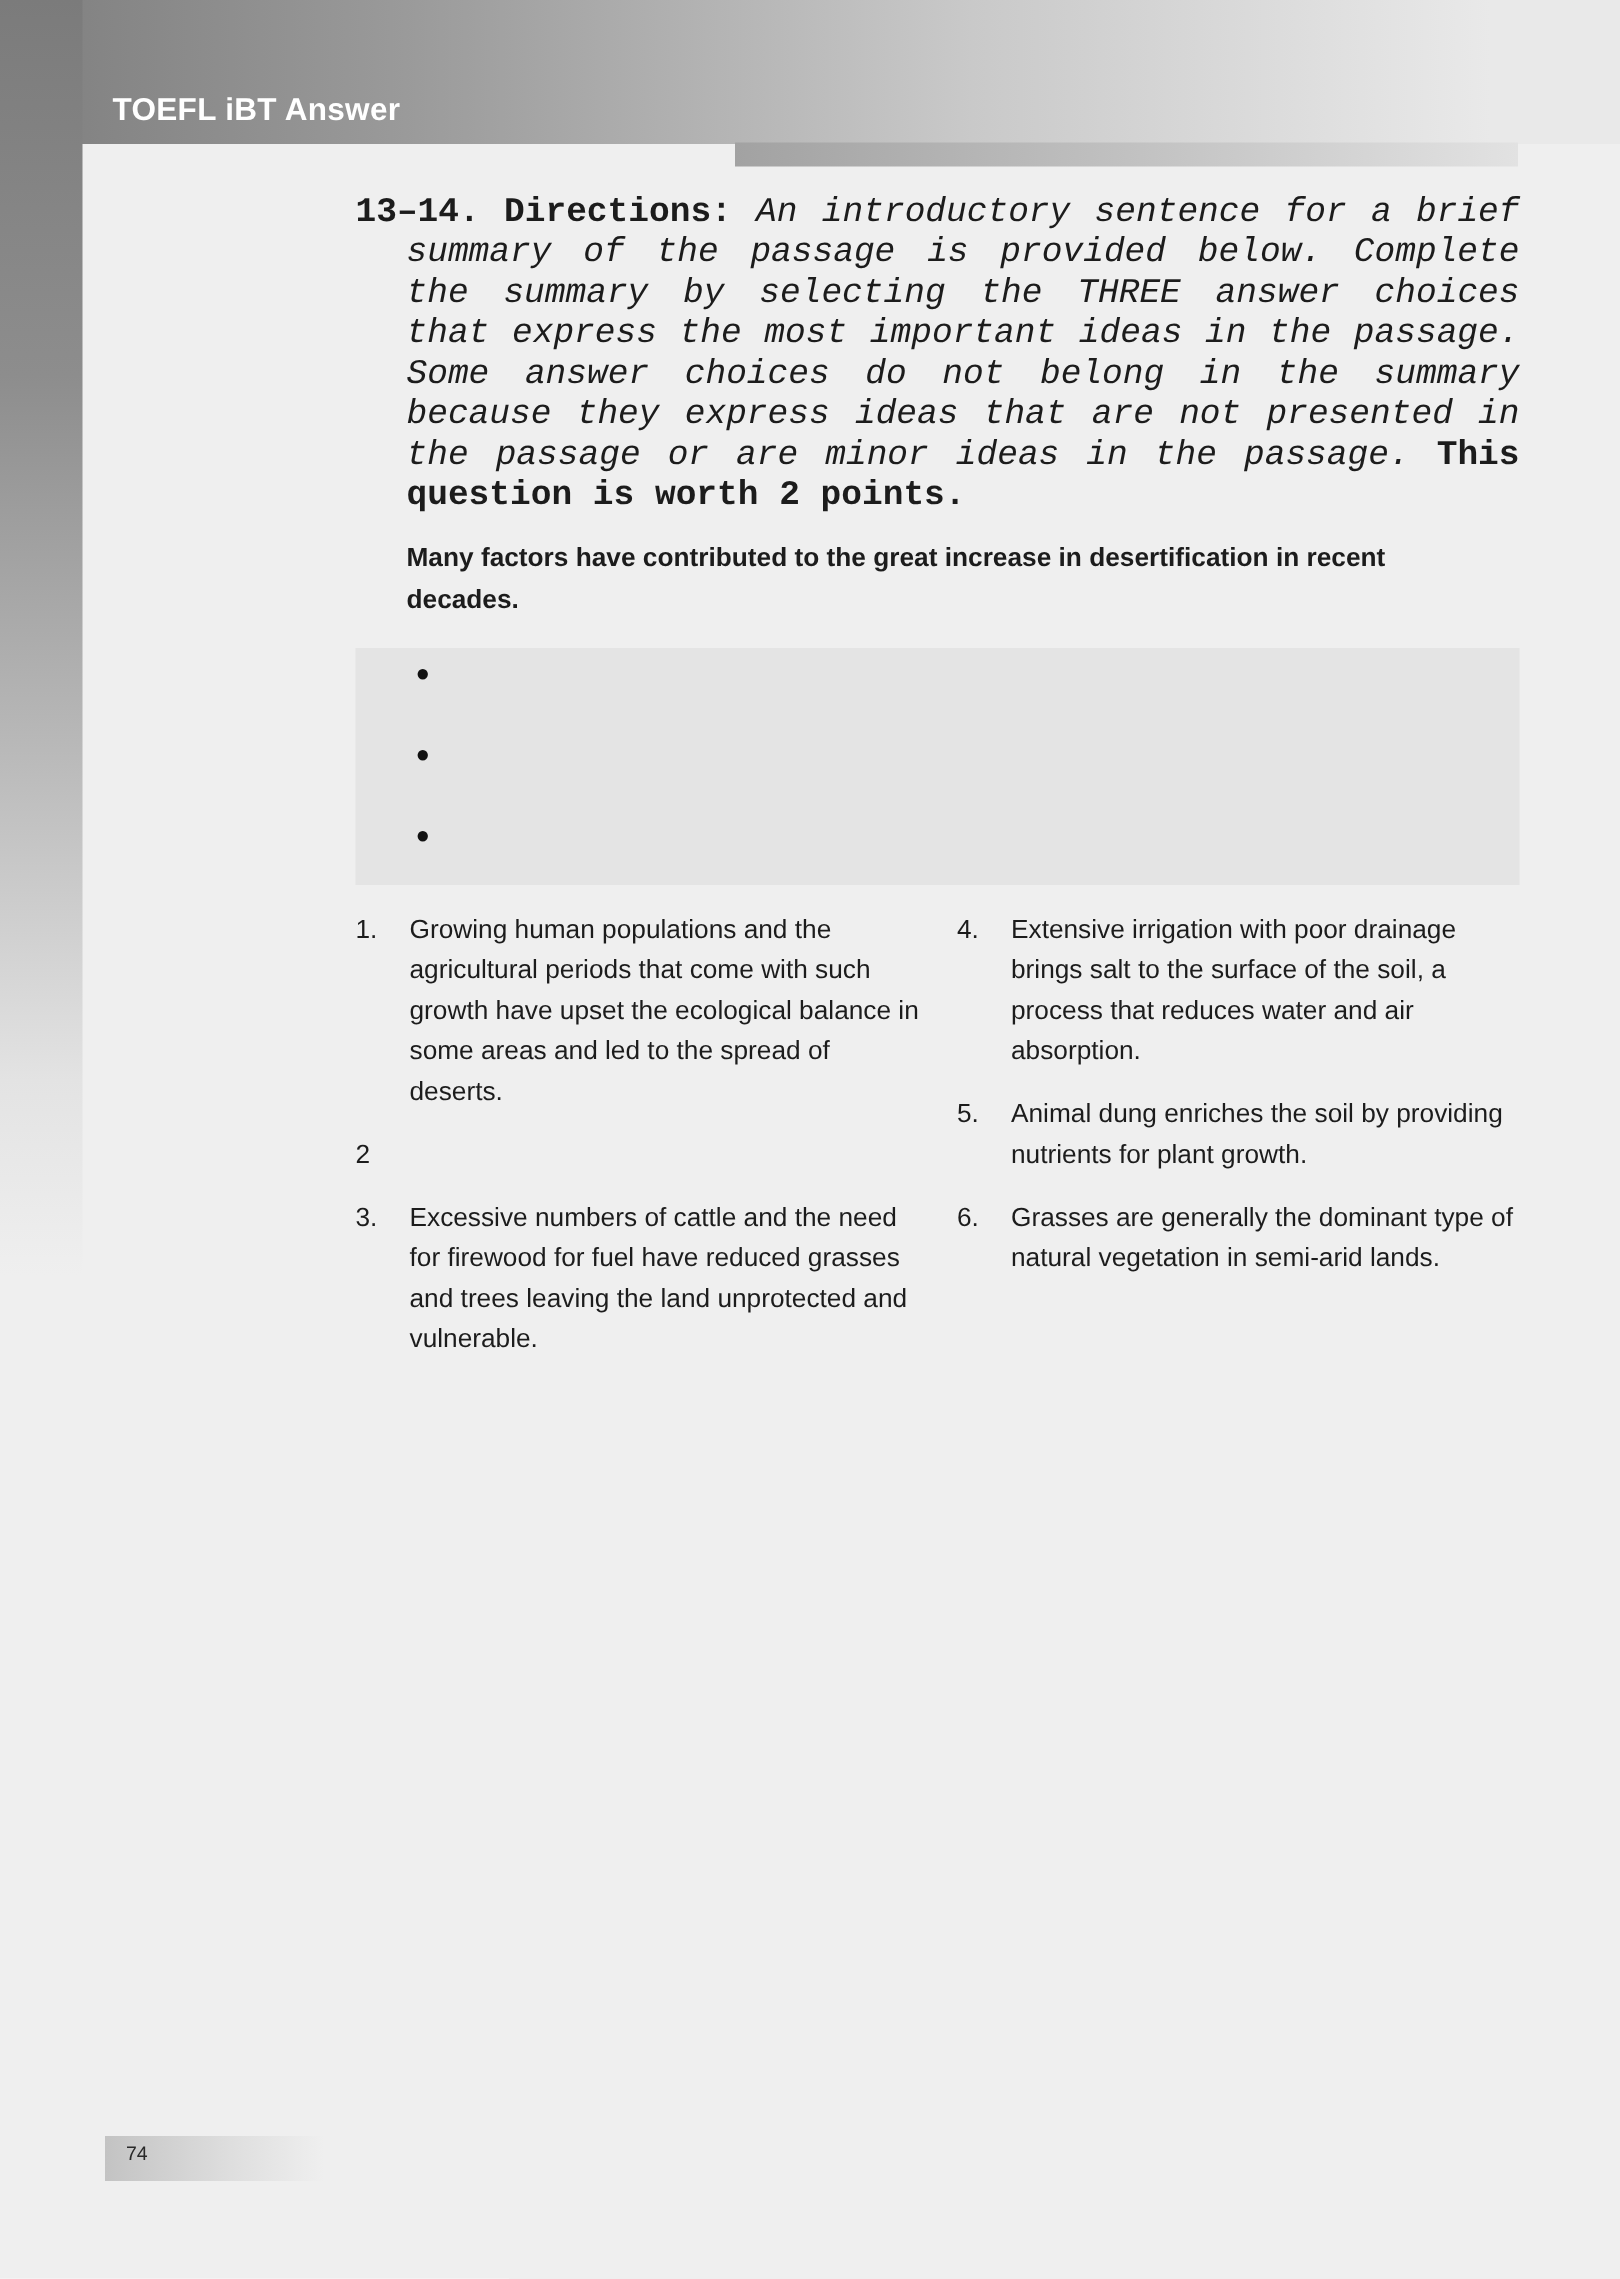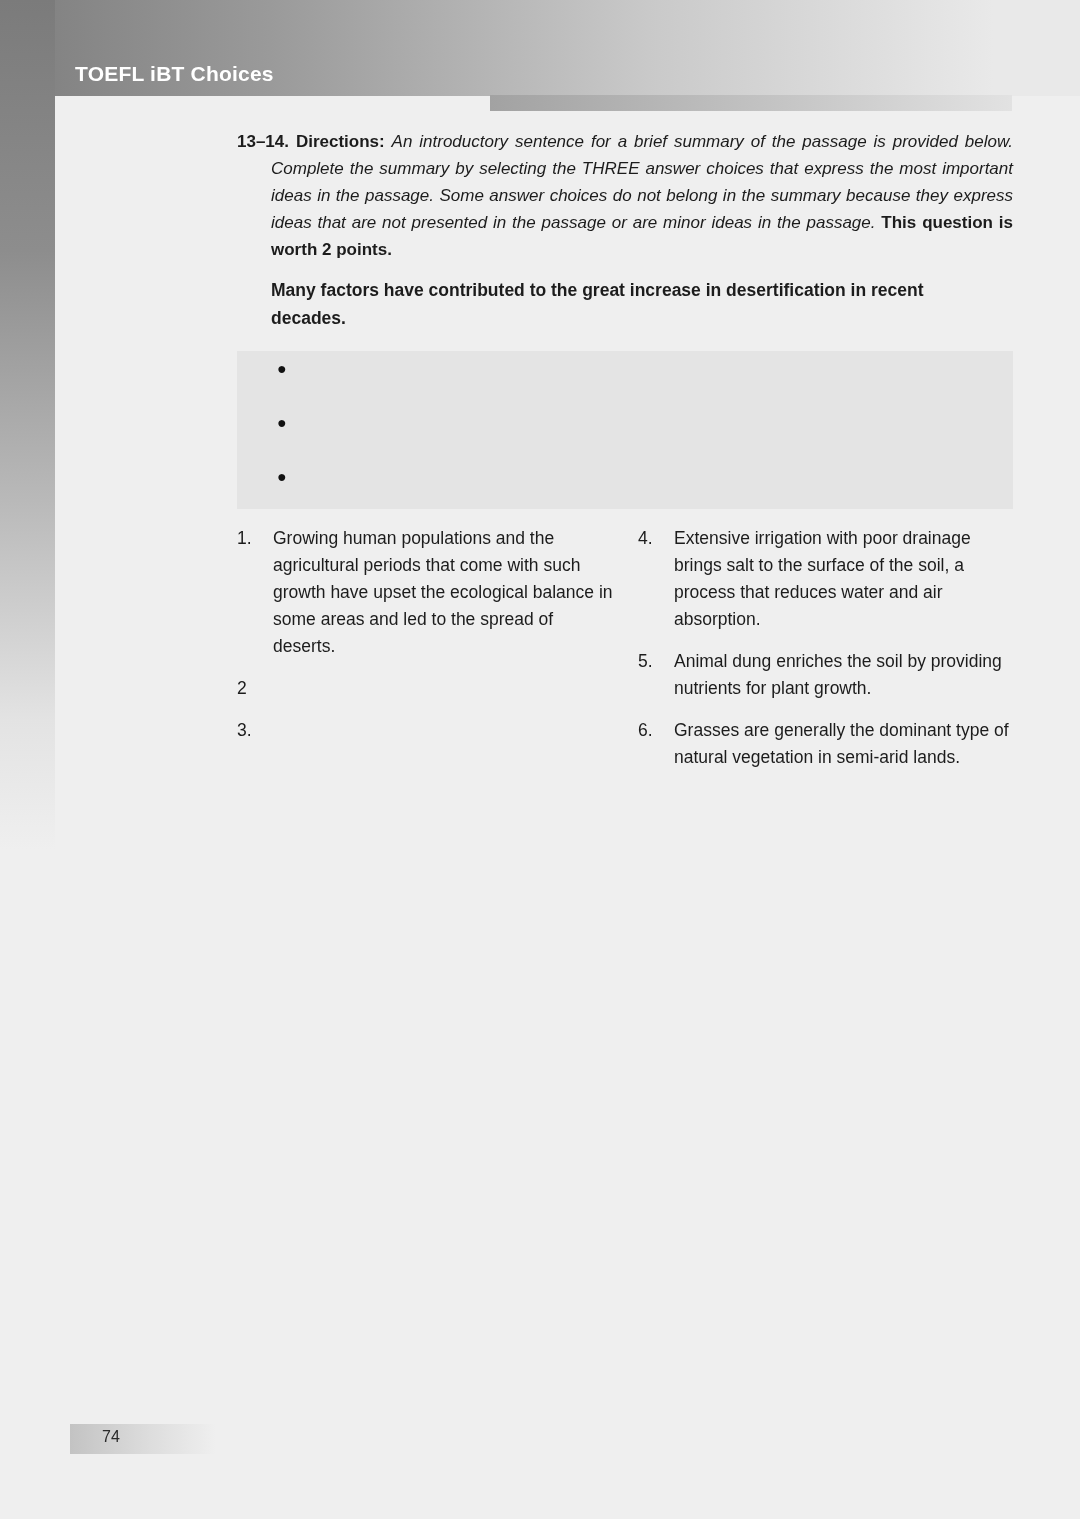"TOEFL iBT Choices" div.header-title { text: Choices -> Answer }
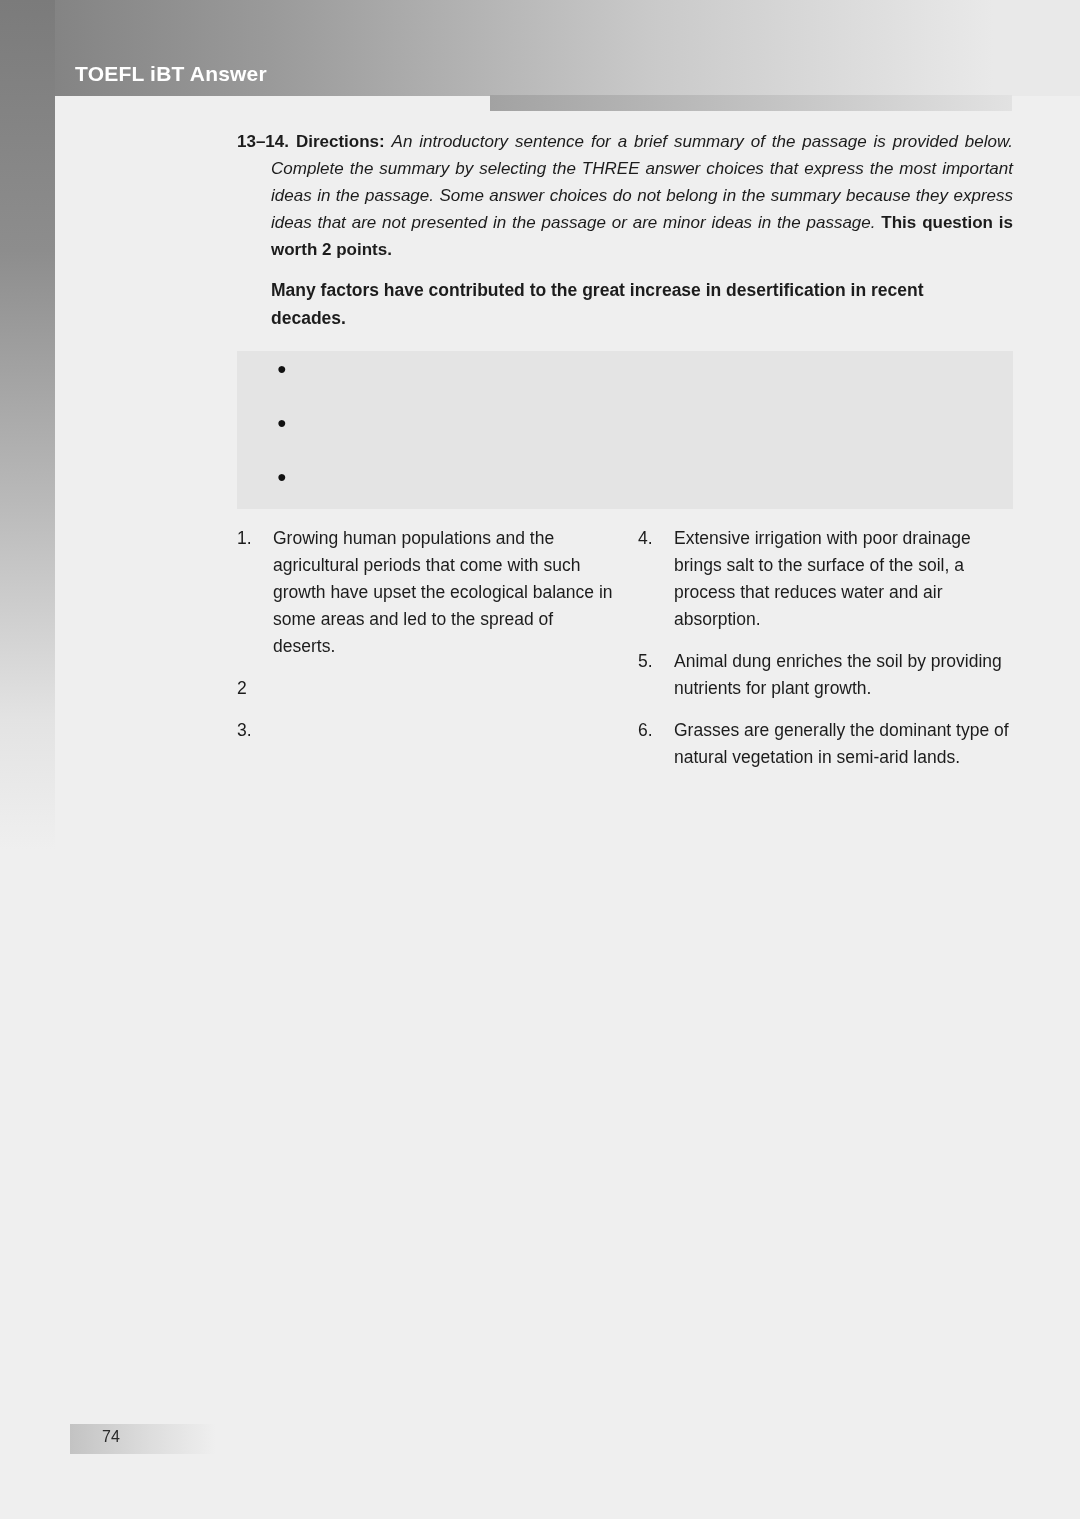"13–14. Directions: An introductory" .directions { font-family: none -> Liberation Mono, monospace; font-size: 17px -> 23px }
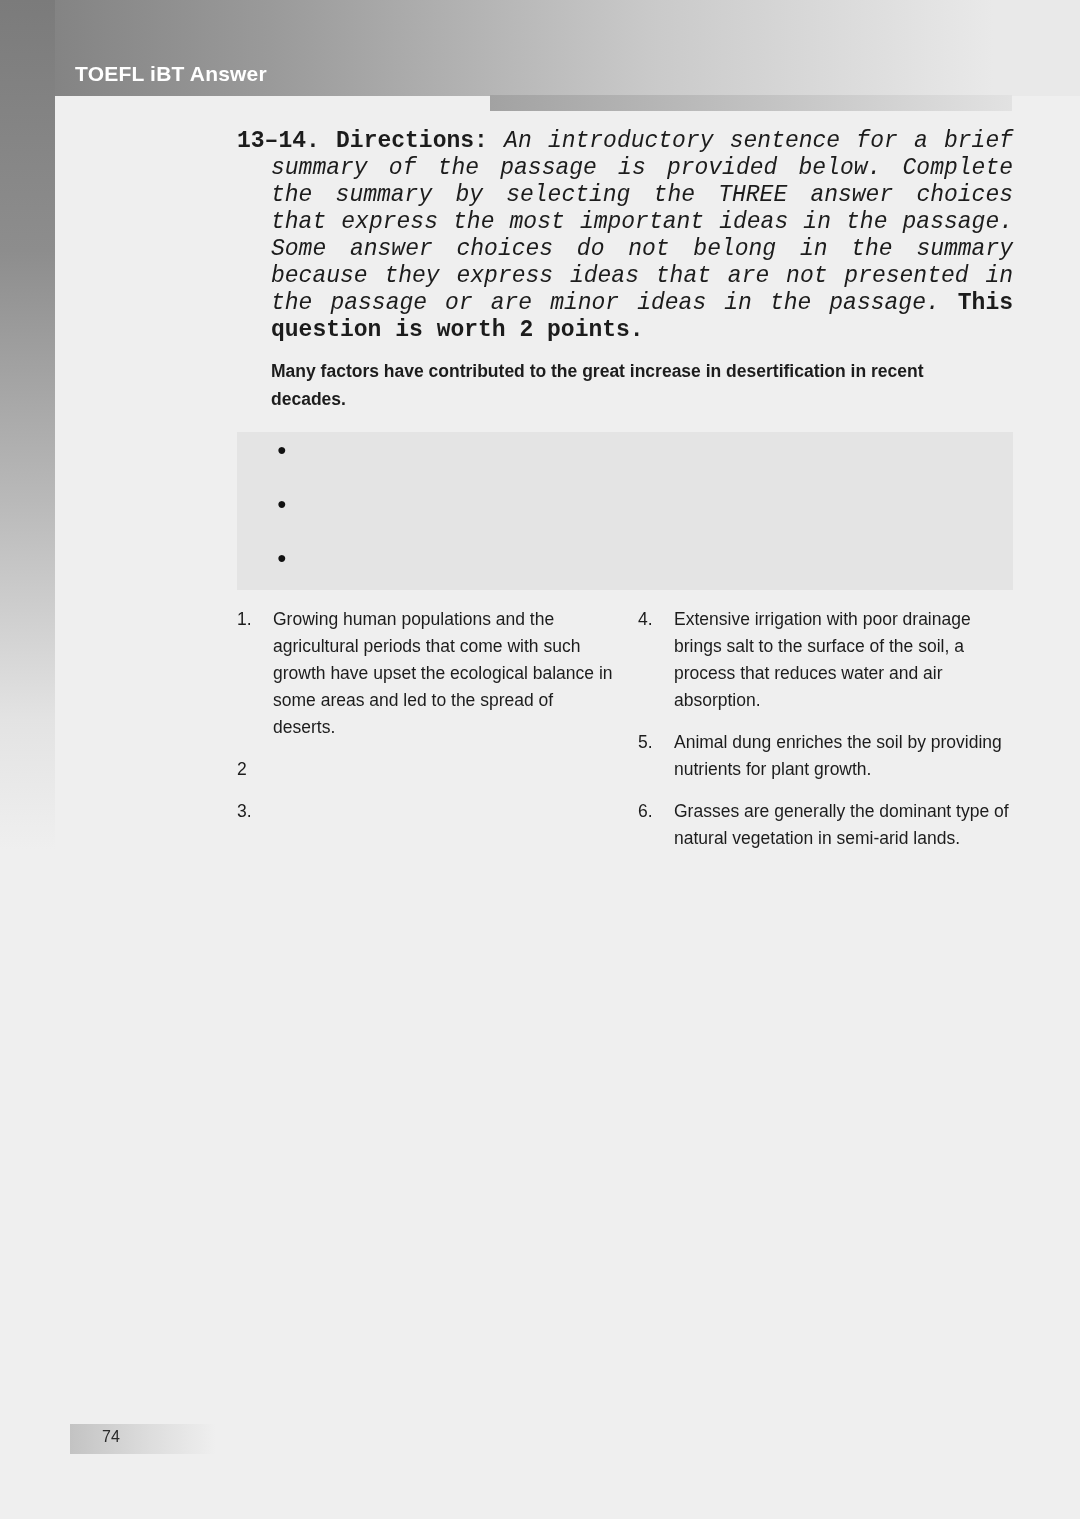"Excessive numbers of cattle and" span.txt { html: none -> <span>Excessive numbers of cattle and the need for firewood for fuel have reduced grasses and trees leaving the land unprotected and vulnerable.</span> }
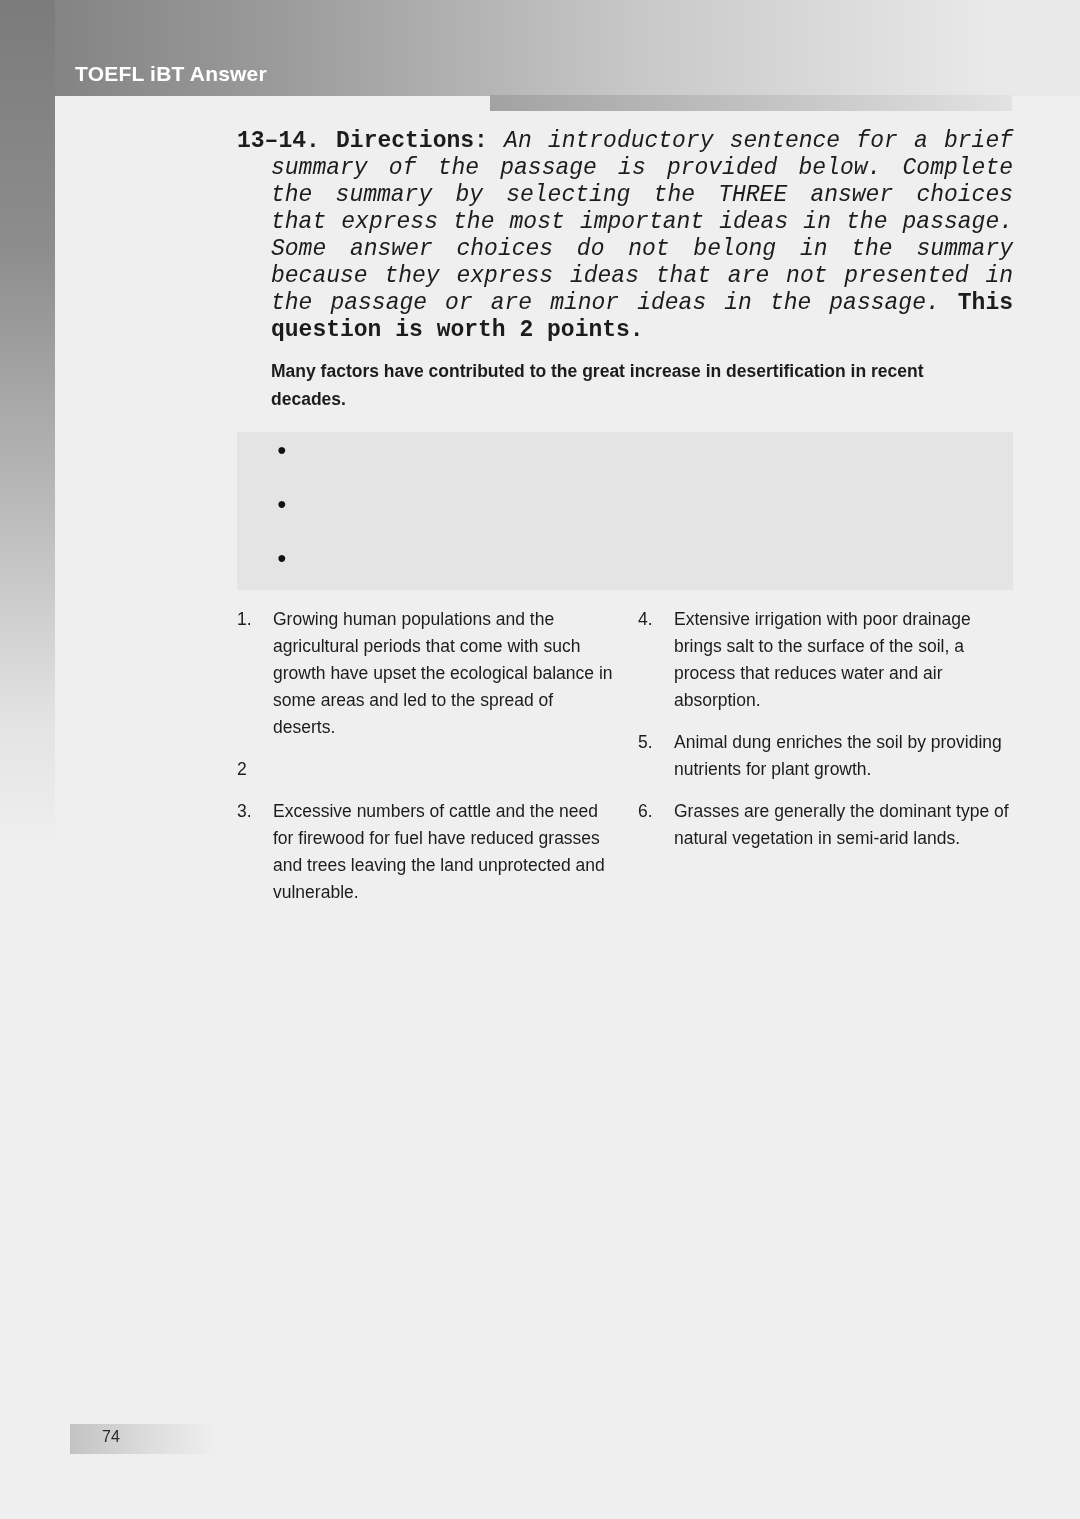"74" .footer-pagenum { font-size: 16px -> 13px; left: 102px -> 84px }
